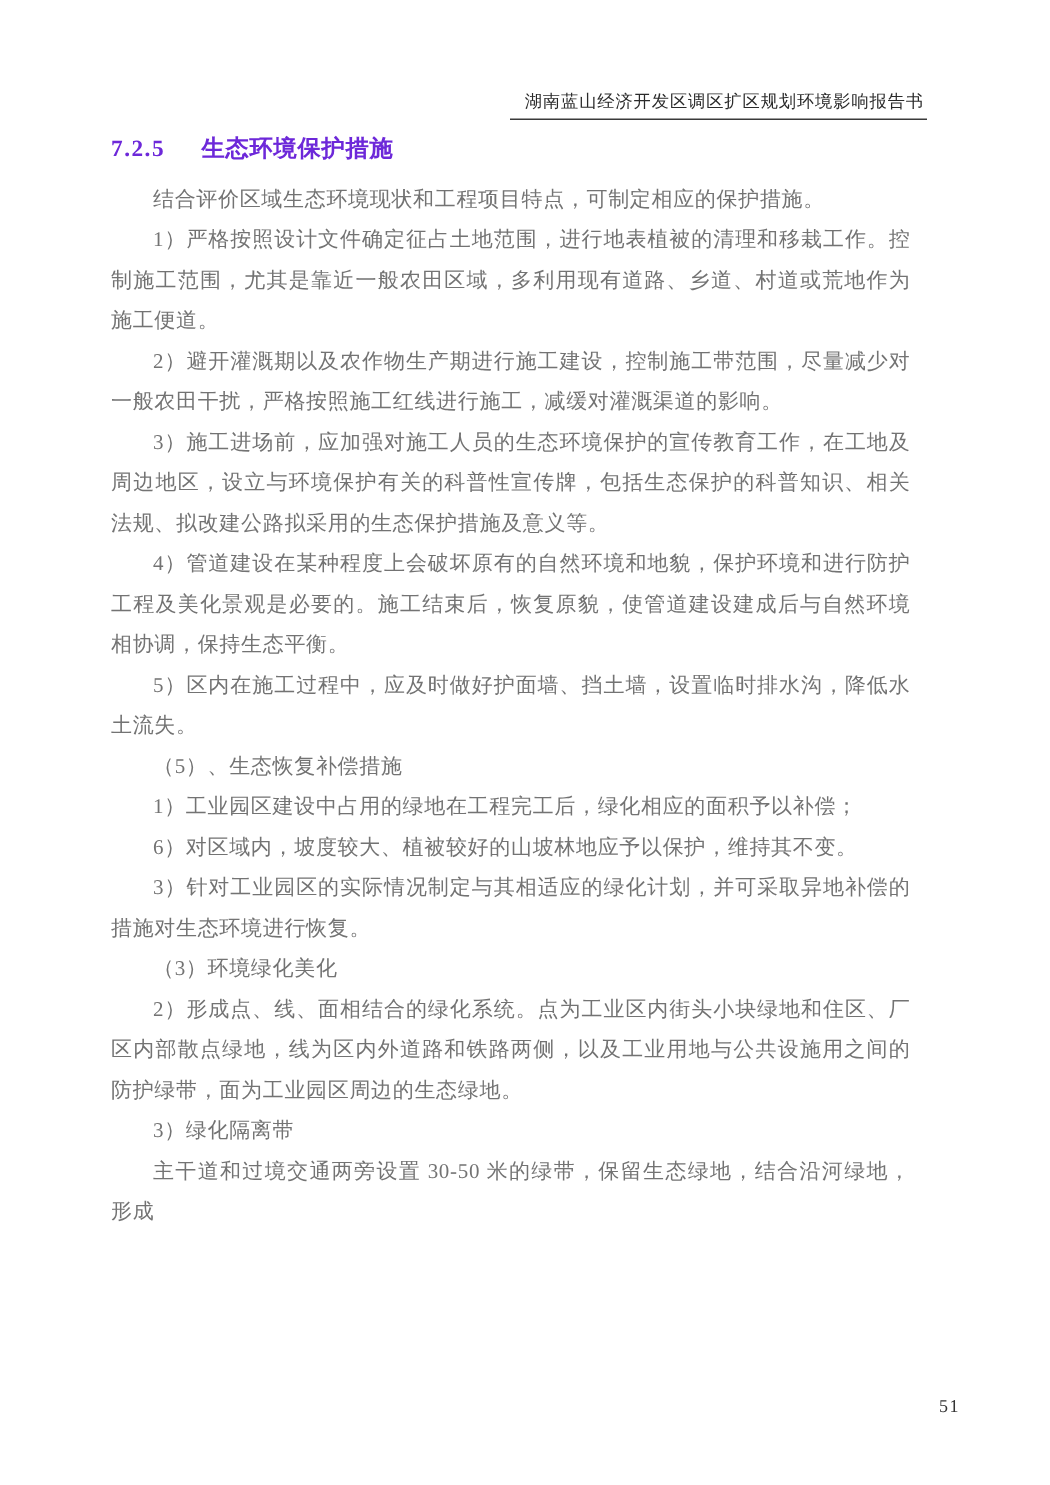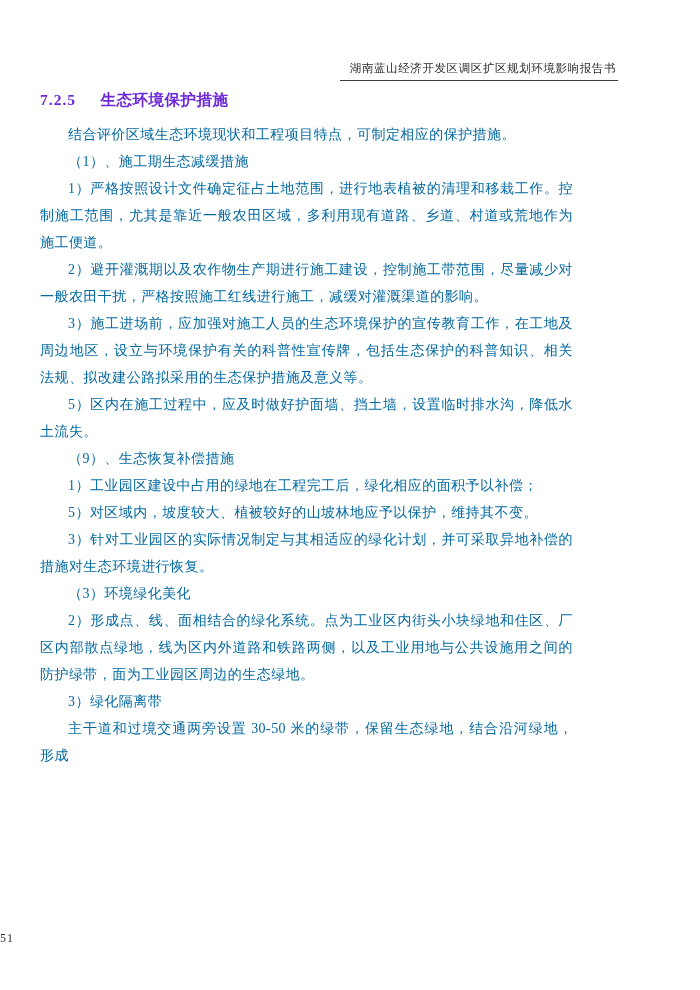"湖南蓝山经济开发区调区扩区规划环境影响报告书" .page { padding: 58px 82px 0 40px -> 58px 82px 0 74px }
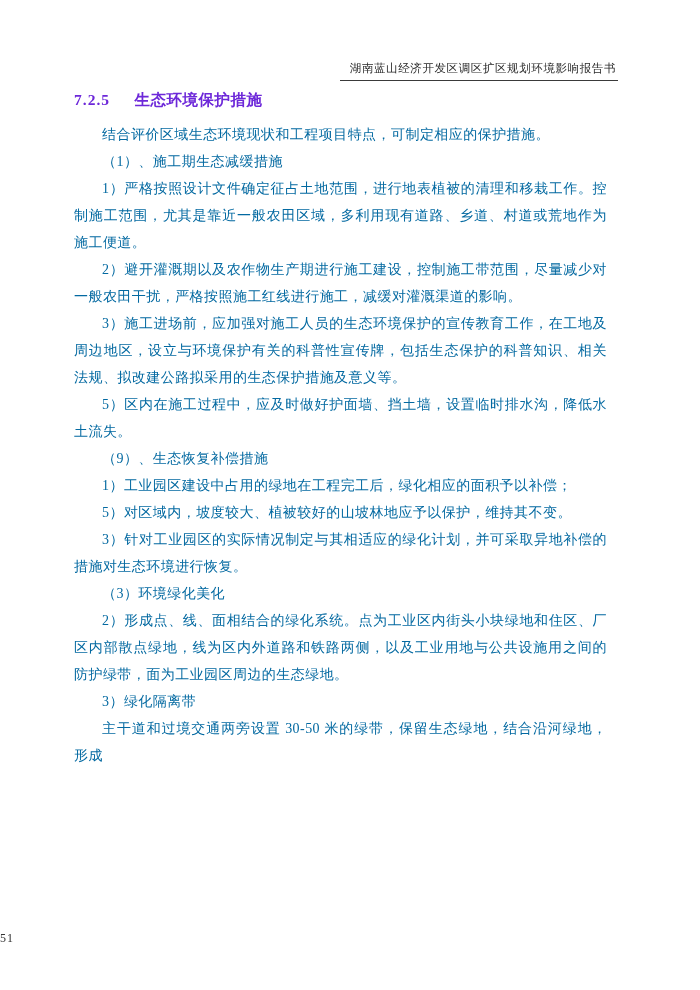"结合评价区域生态环境现状和工程项目特点，可制定相应的保护措施。" .doc-body p.para { color: #0369a1 -> #737373 }
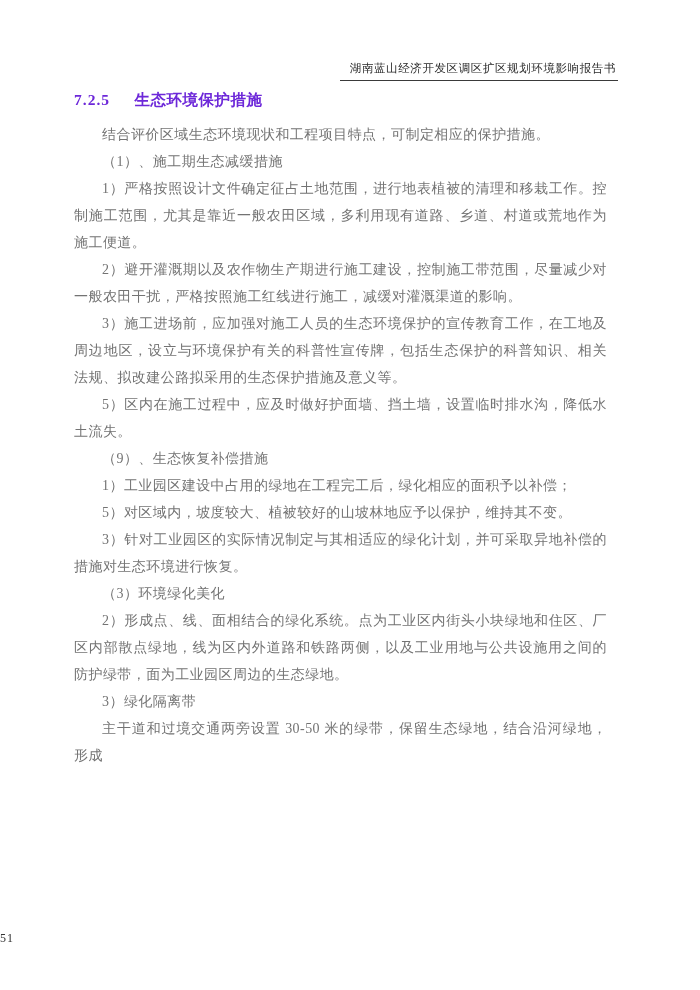"（1）、施工期生态减缓措施" p.para { html: <p>（1）、施工期生态减缓措施</p> -> none }
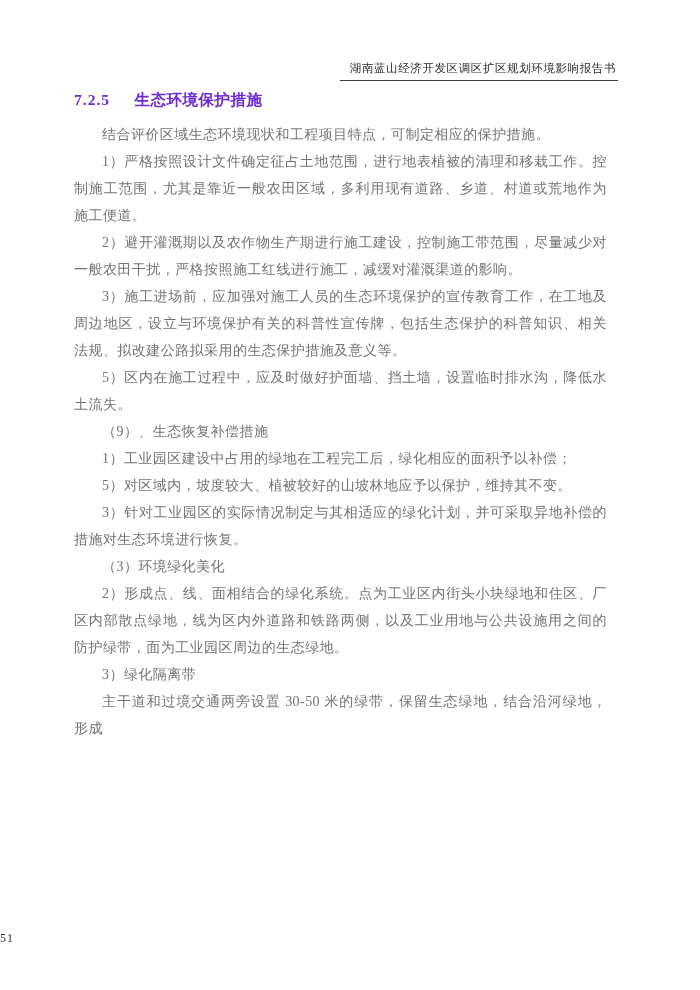"4）管道建设在某种程度上会破坏原有的自然环境和地貌，保护环境和进行防护工程及美化" p.para { html: none -> <p>4）管道建设在某种程度上会破坏原有的自然环境和地貌，保护环境和进行防护工程及美化景观是必要的。施工结束后，恢复原貌，使管道建设建成后与自然环境相协调，保持生态平衡。</p> }
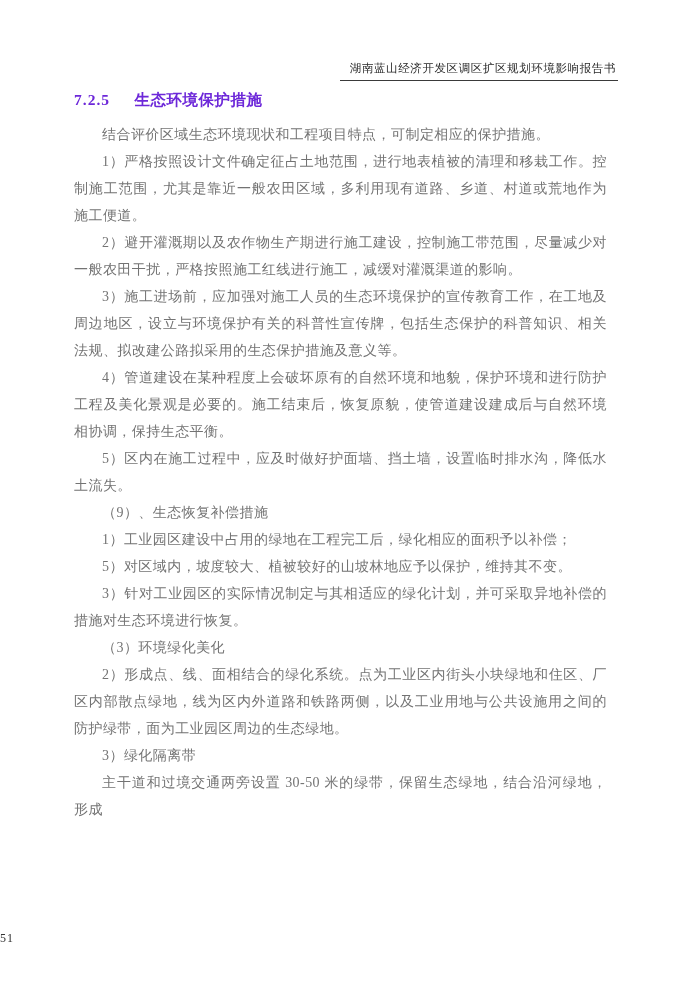"（9）、生态恢复补偿措施" p.para { text: 9 -> 5 }
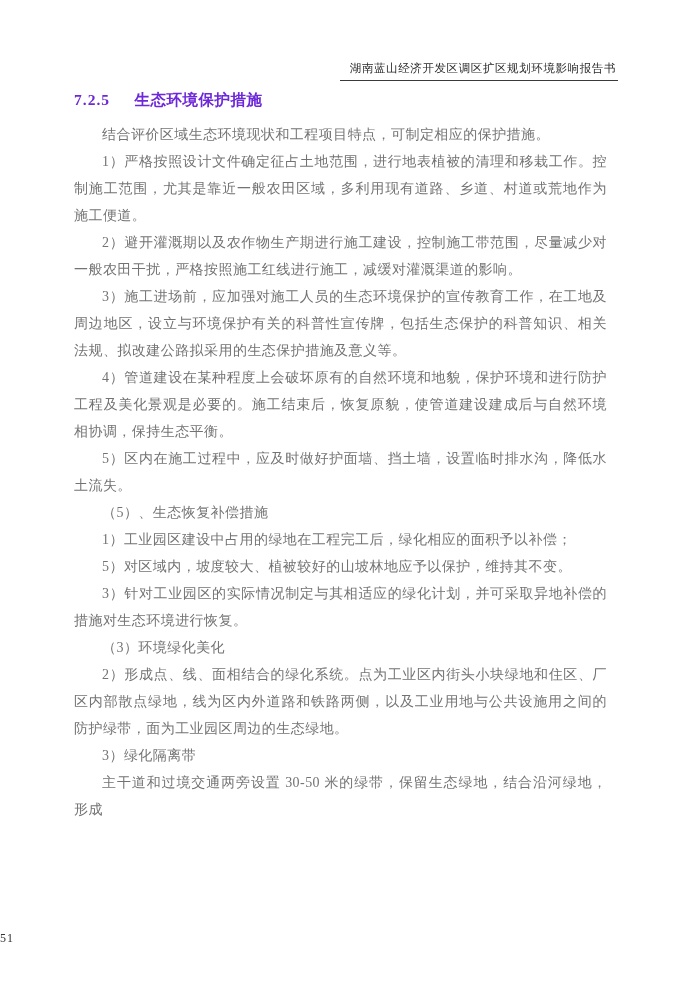"5）对区域内，坡度较大、植被较好的山坡林地应予以保护，维持其不变。" p.para { text: 5 -> 6 }
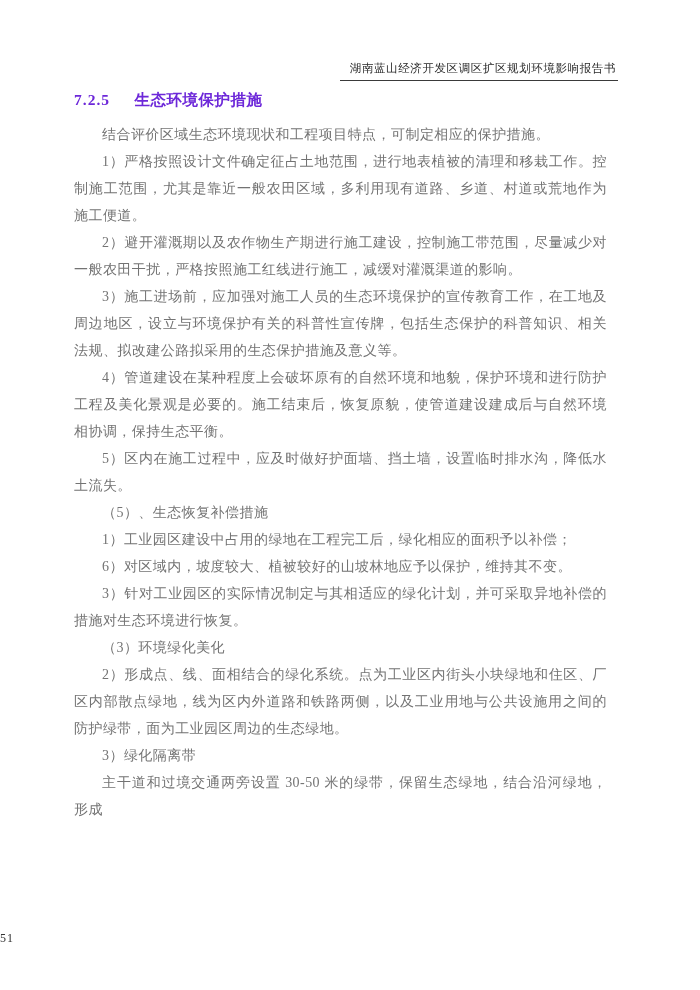"51" .doc-footer { text-align: left -> right }
